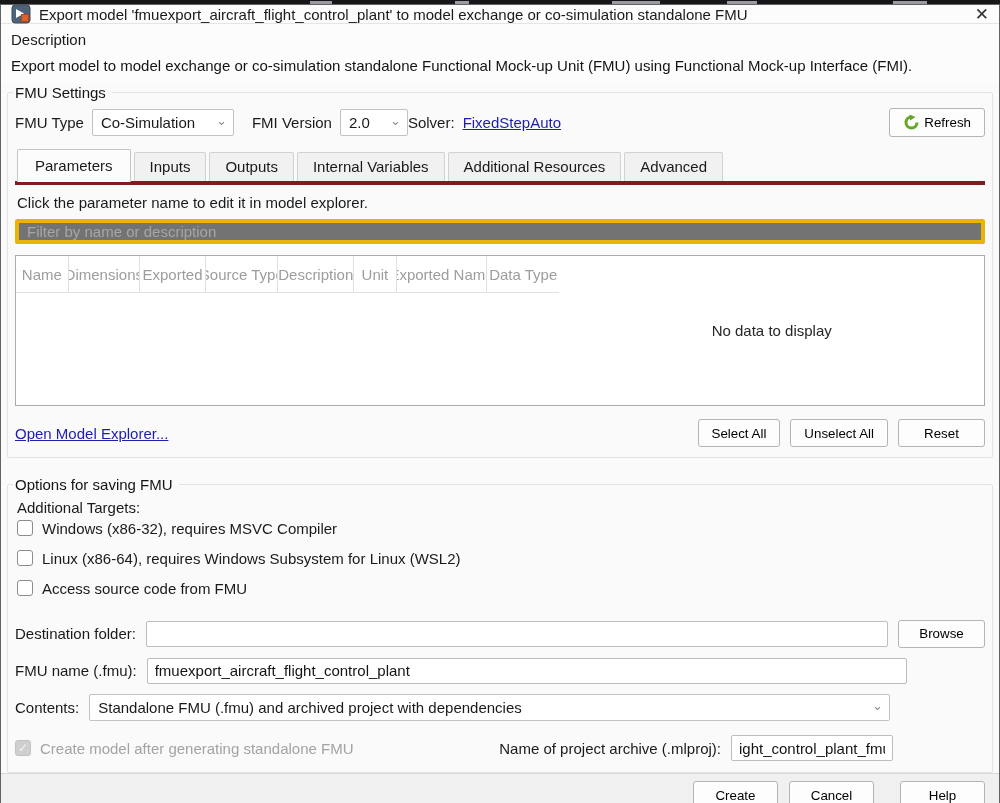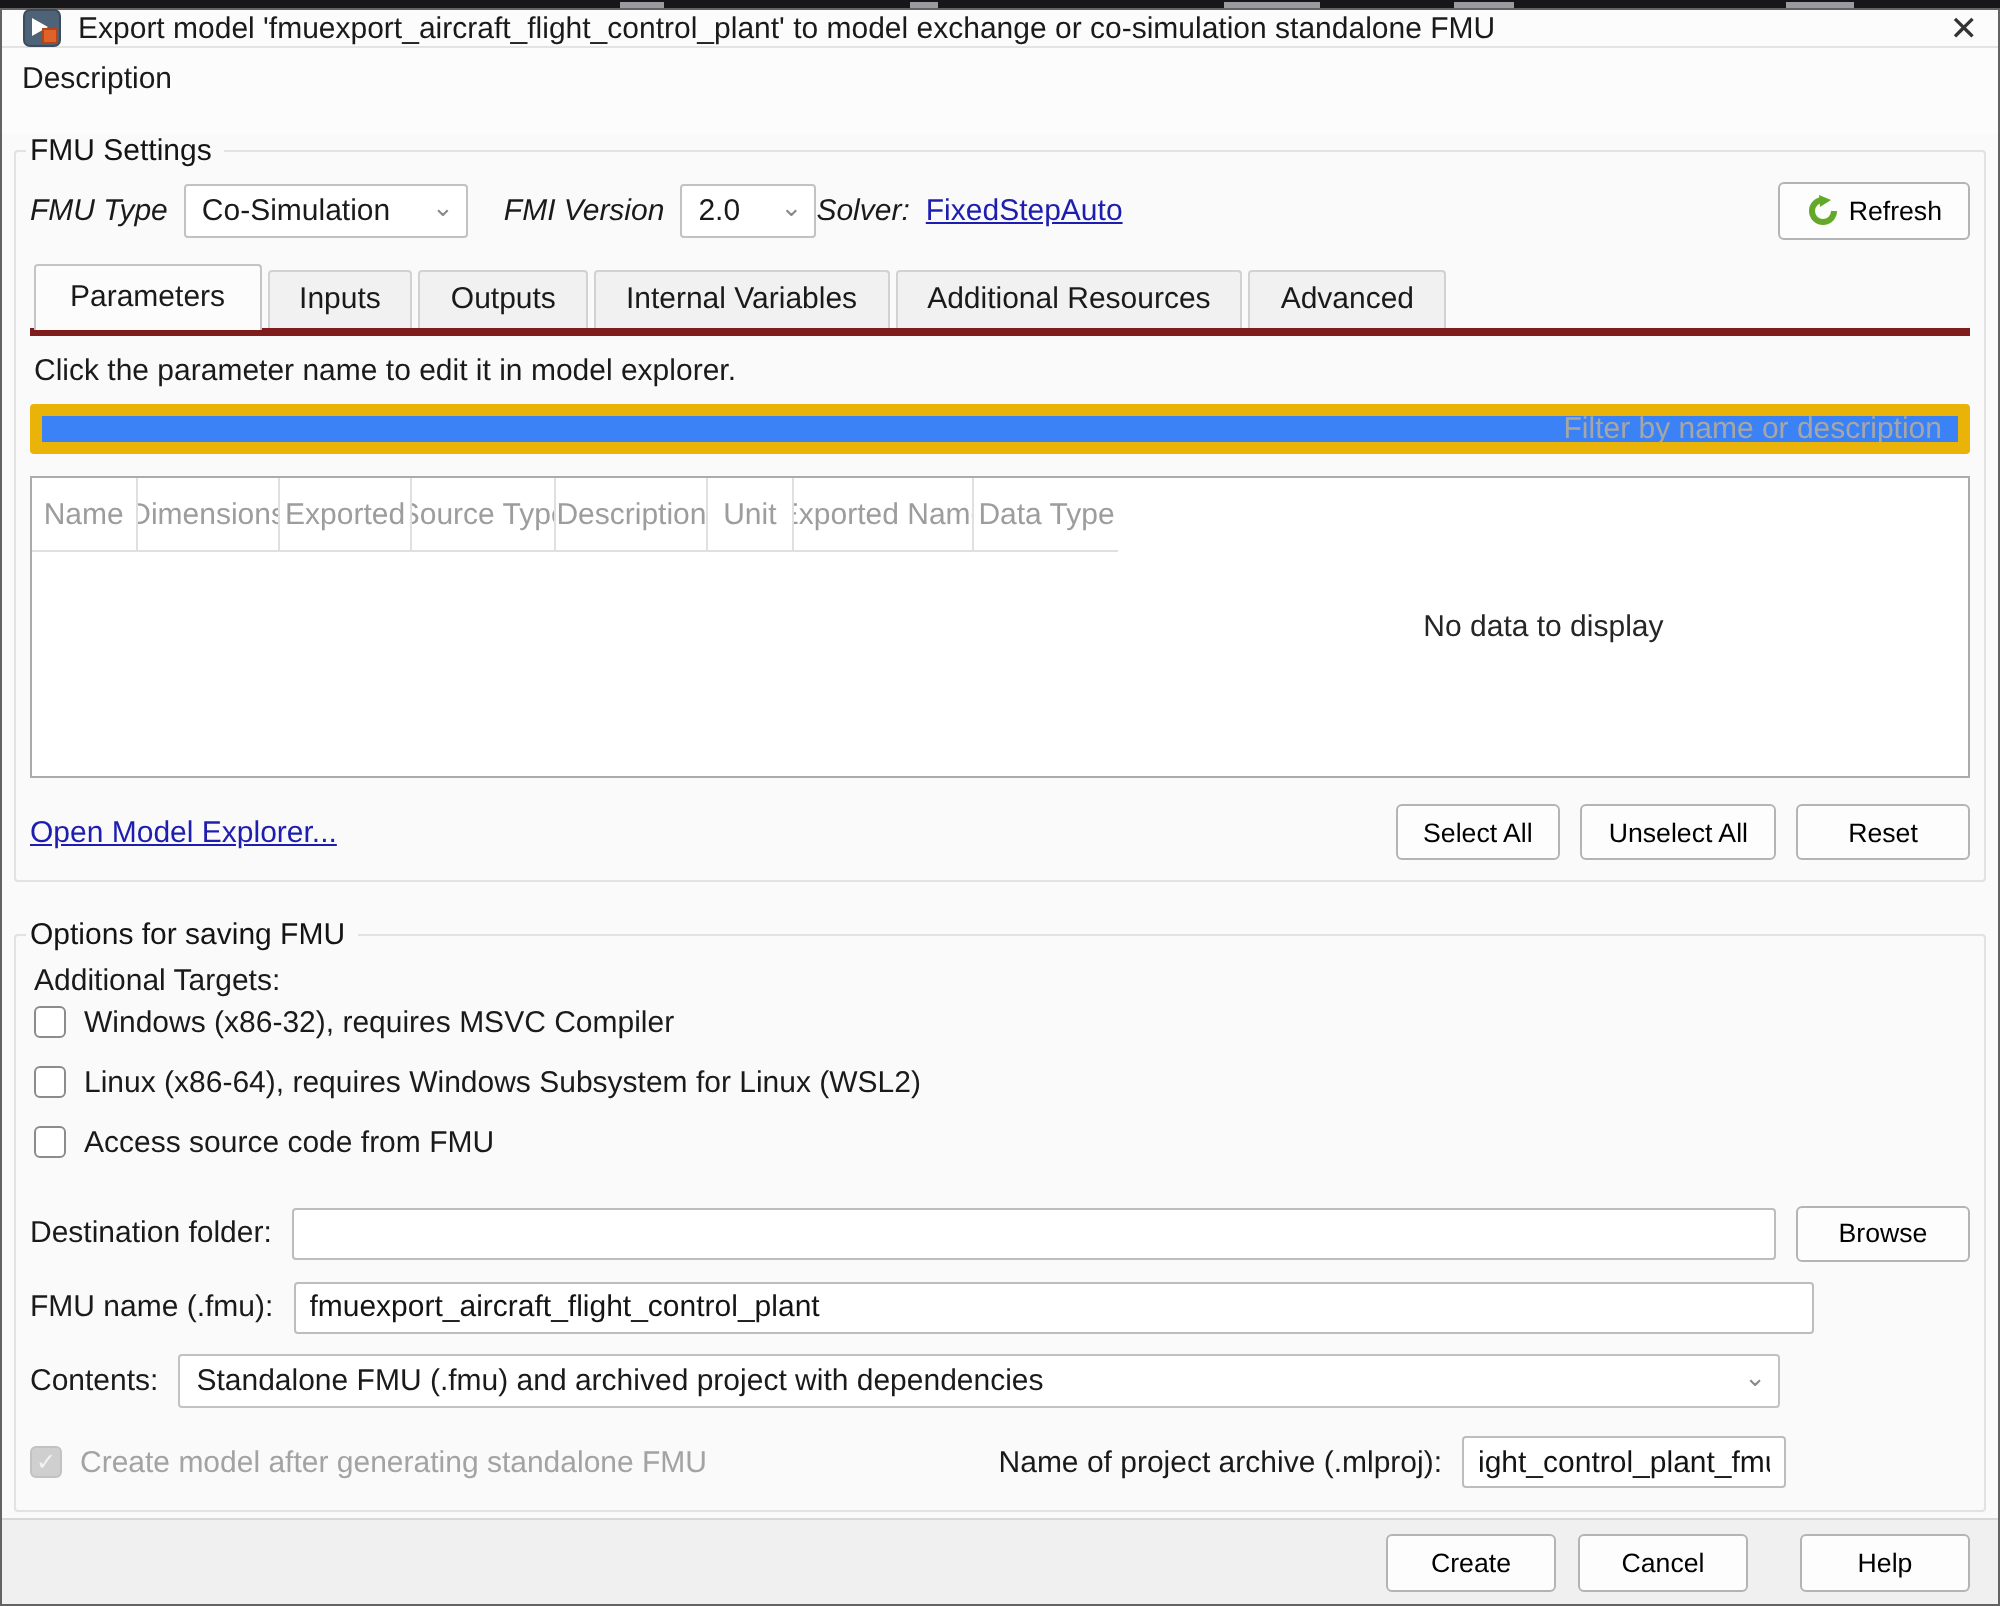"Export model to model exchange" div.desc-text { html: none -> <div>Export model to model exchange or co-simulation standalone Functional Mock-up Unit (FMU) using Functional Mock-up Interface (FMI).</div> }
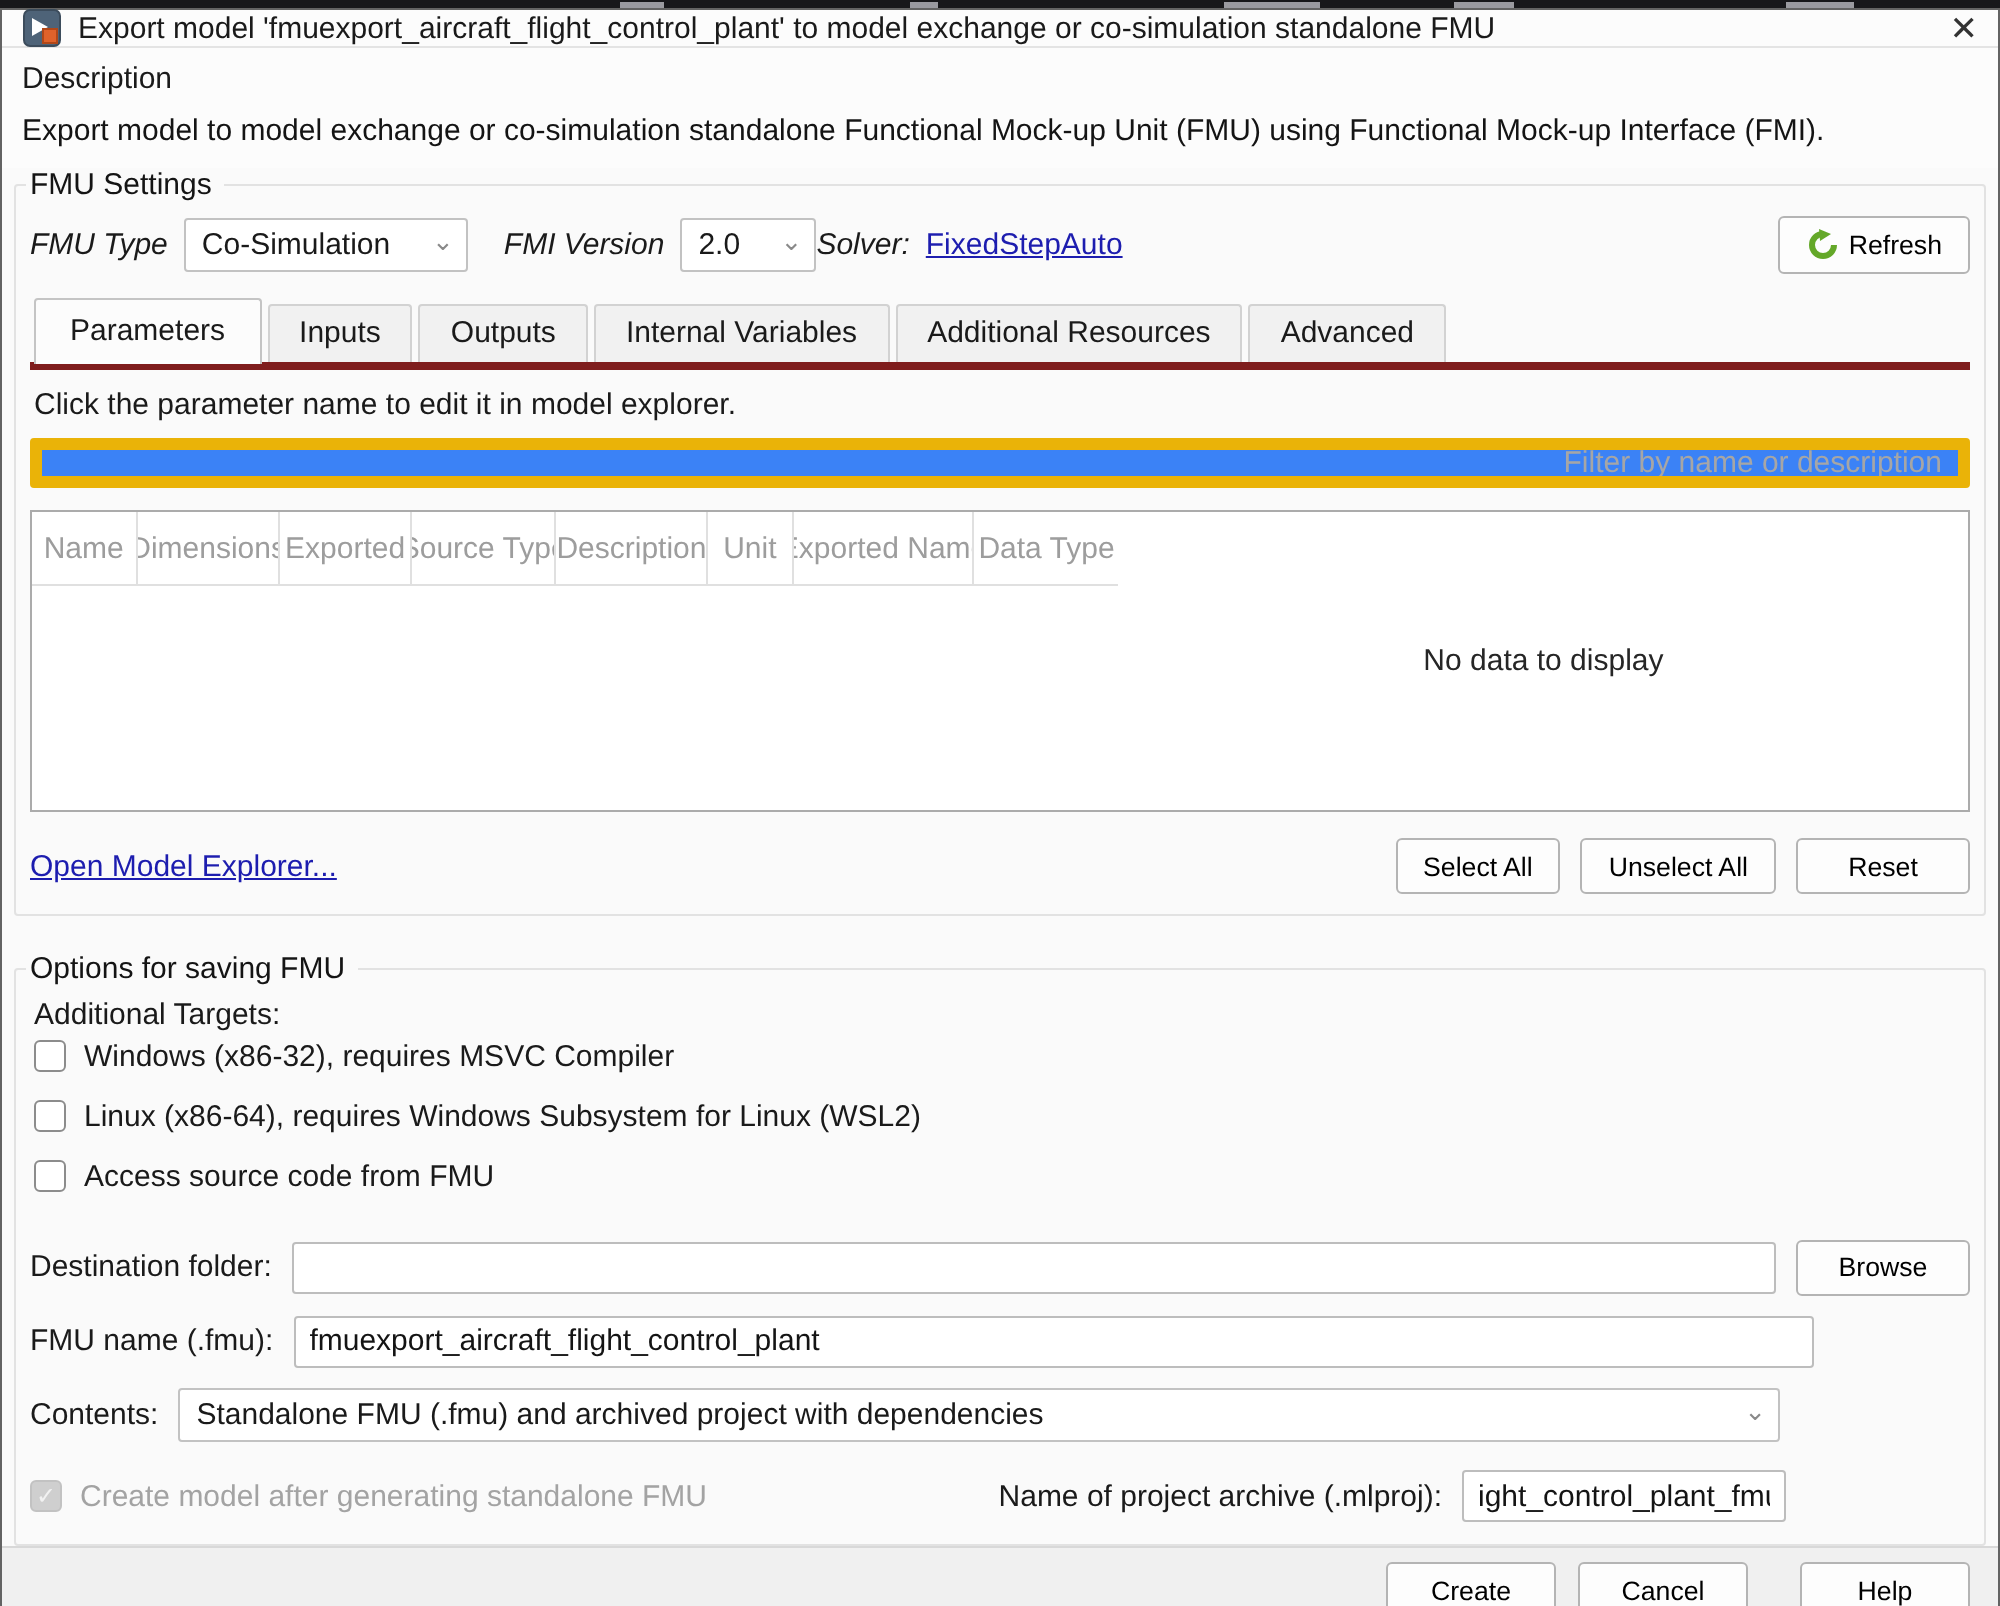"FMU Type" .ctl-label { font-style: italic -> none }
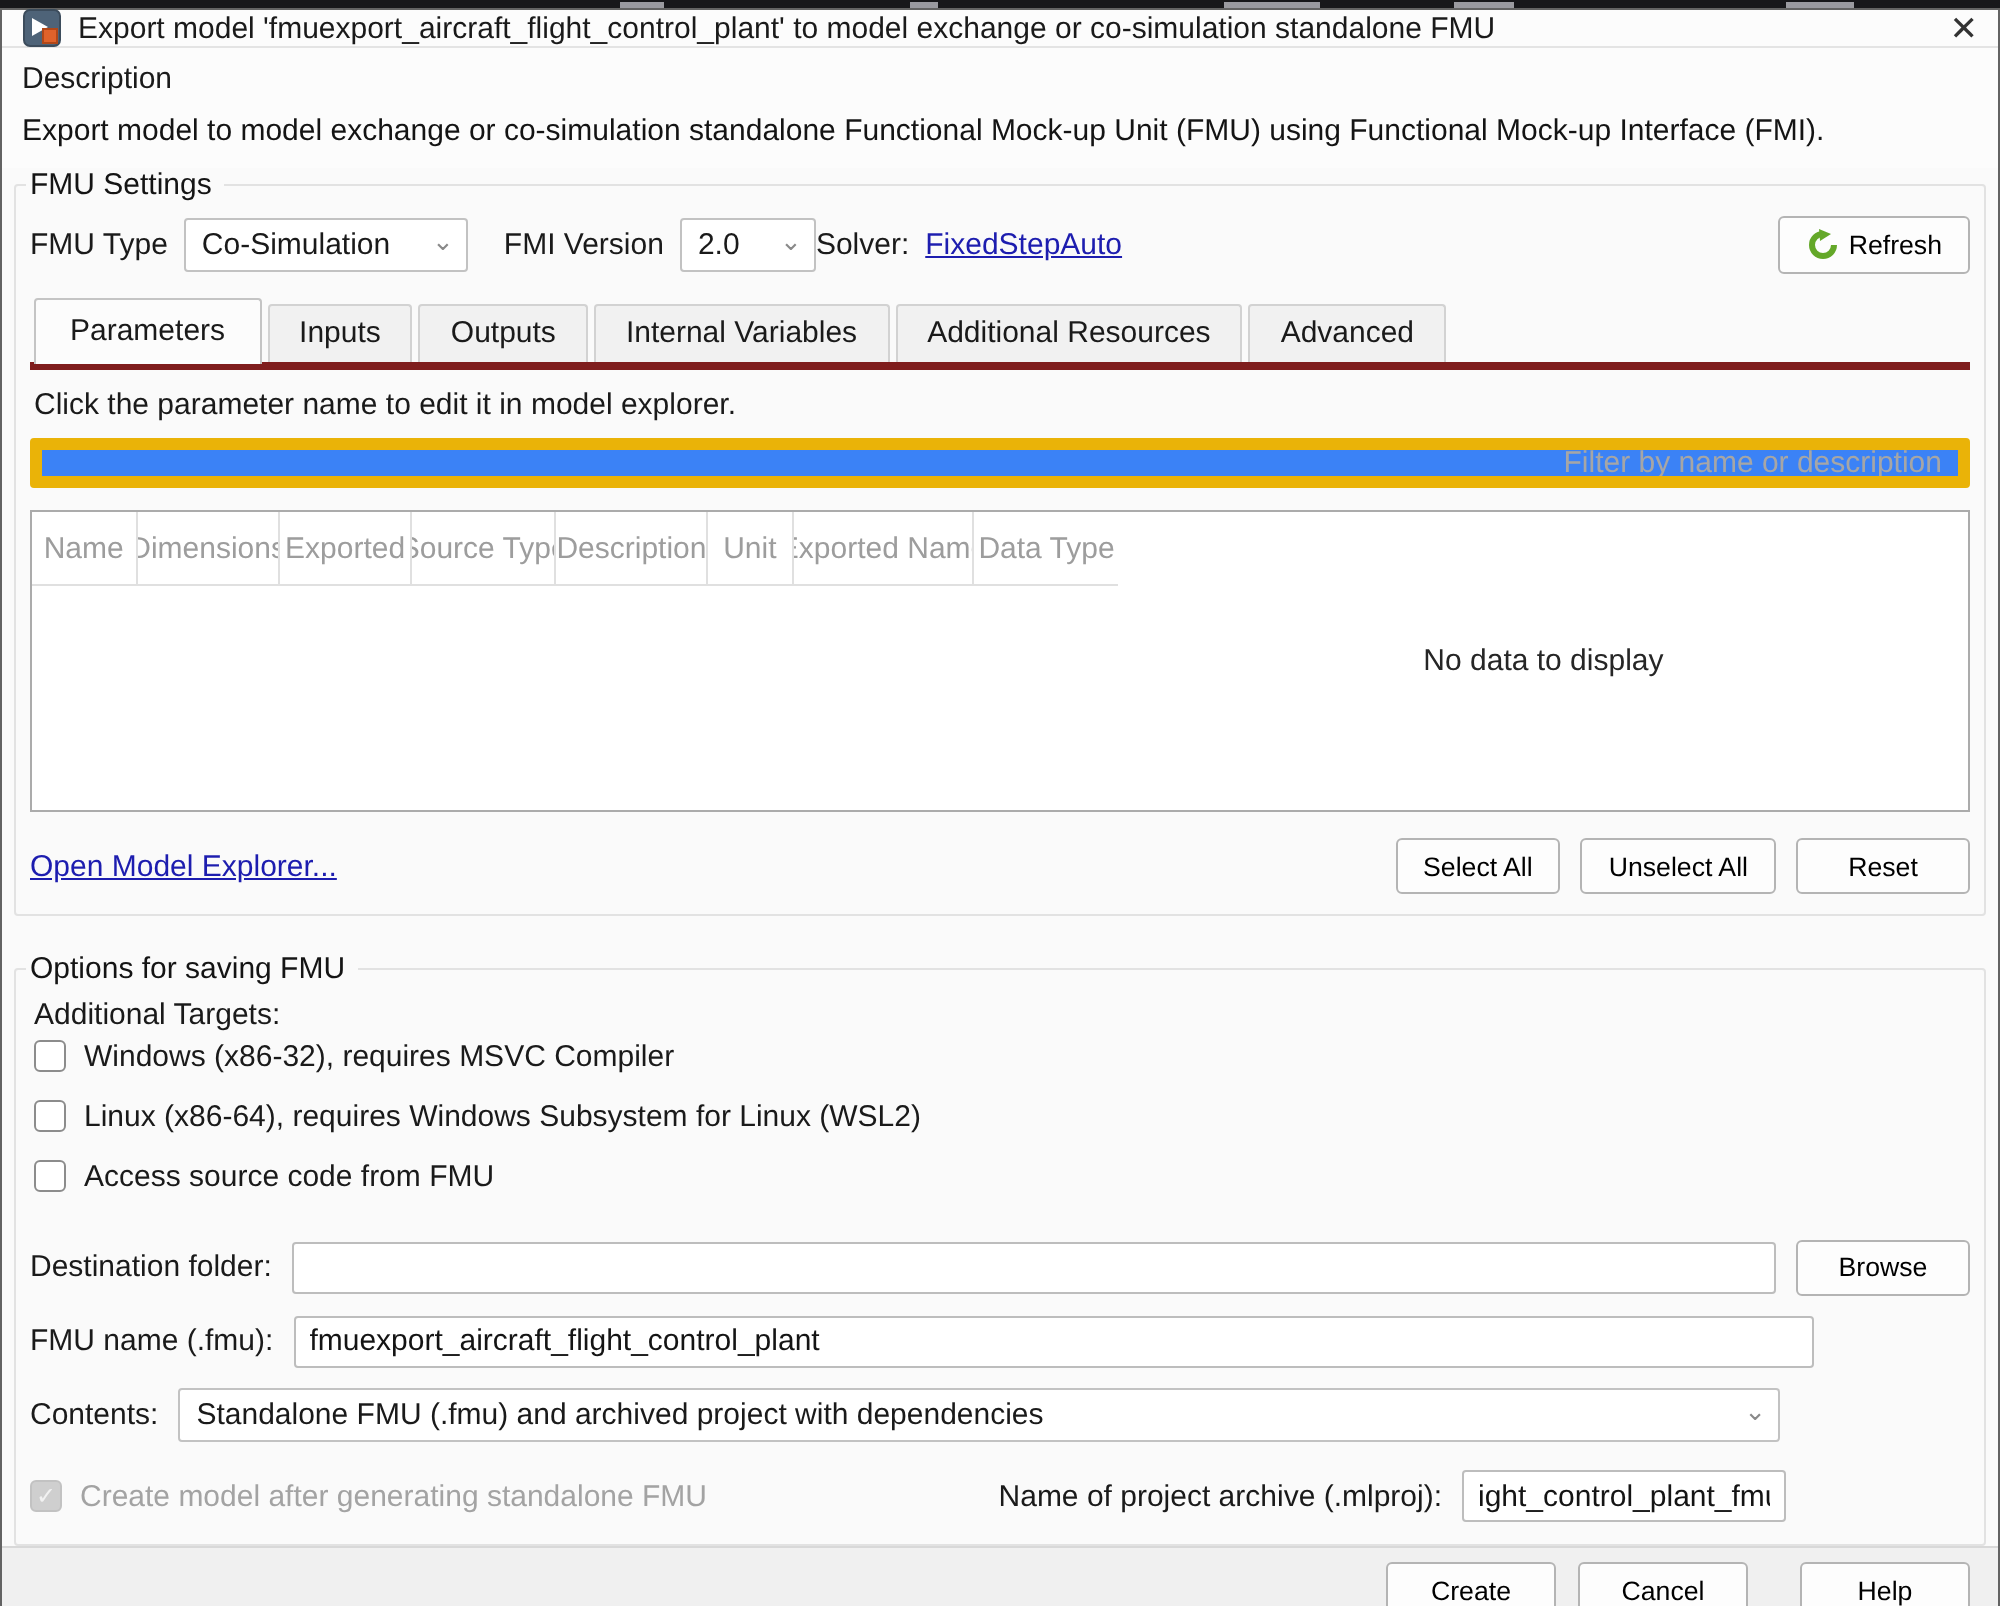"Filter by name or description" .filter-input { background: #3b82f6 -> #737373; border: 6px solid #eab308 -> 4px solid #eab308; text-align: right -> none }
